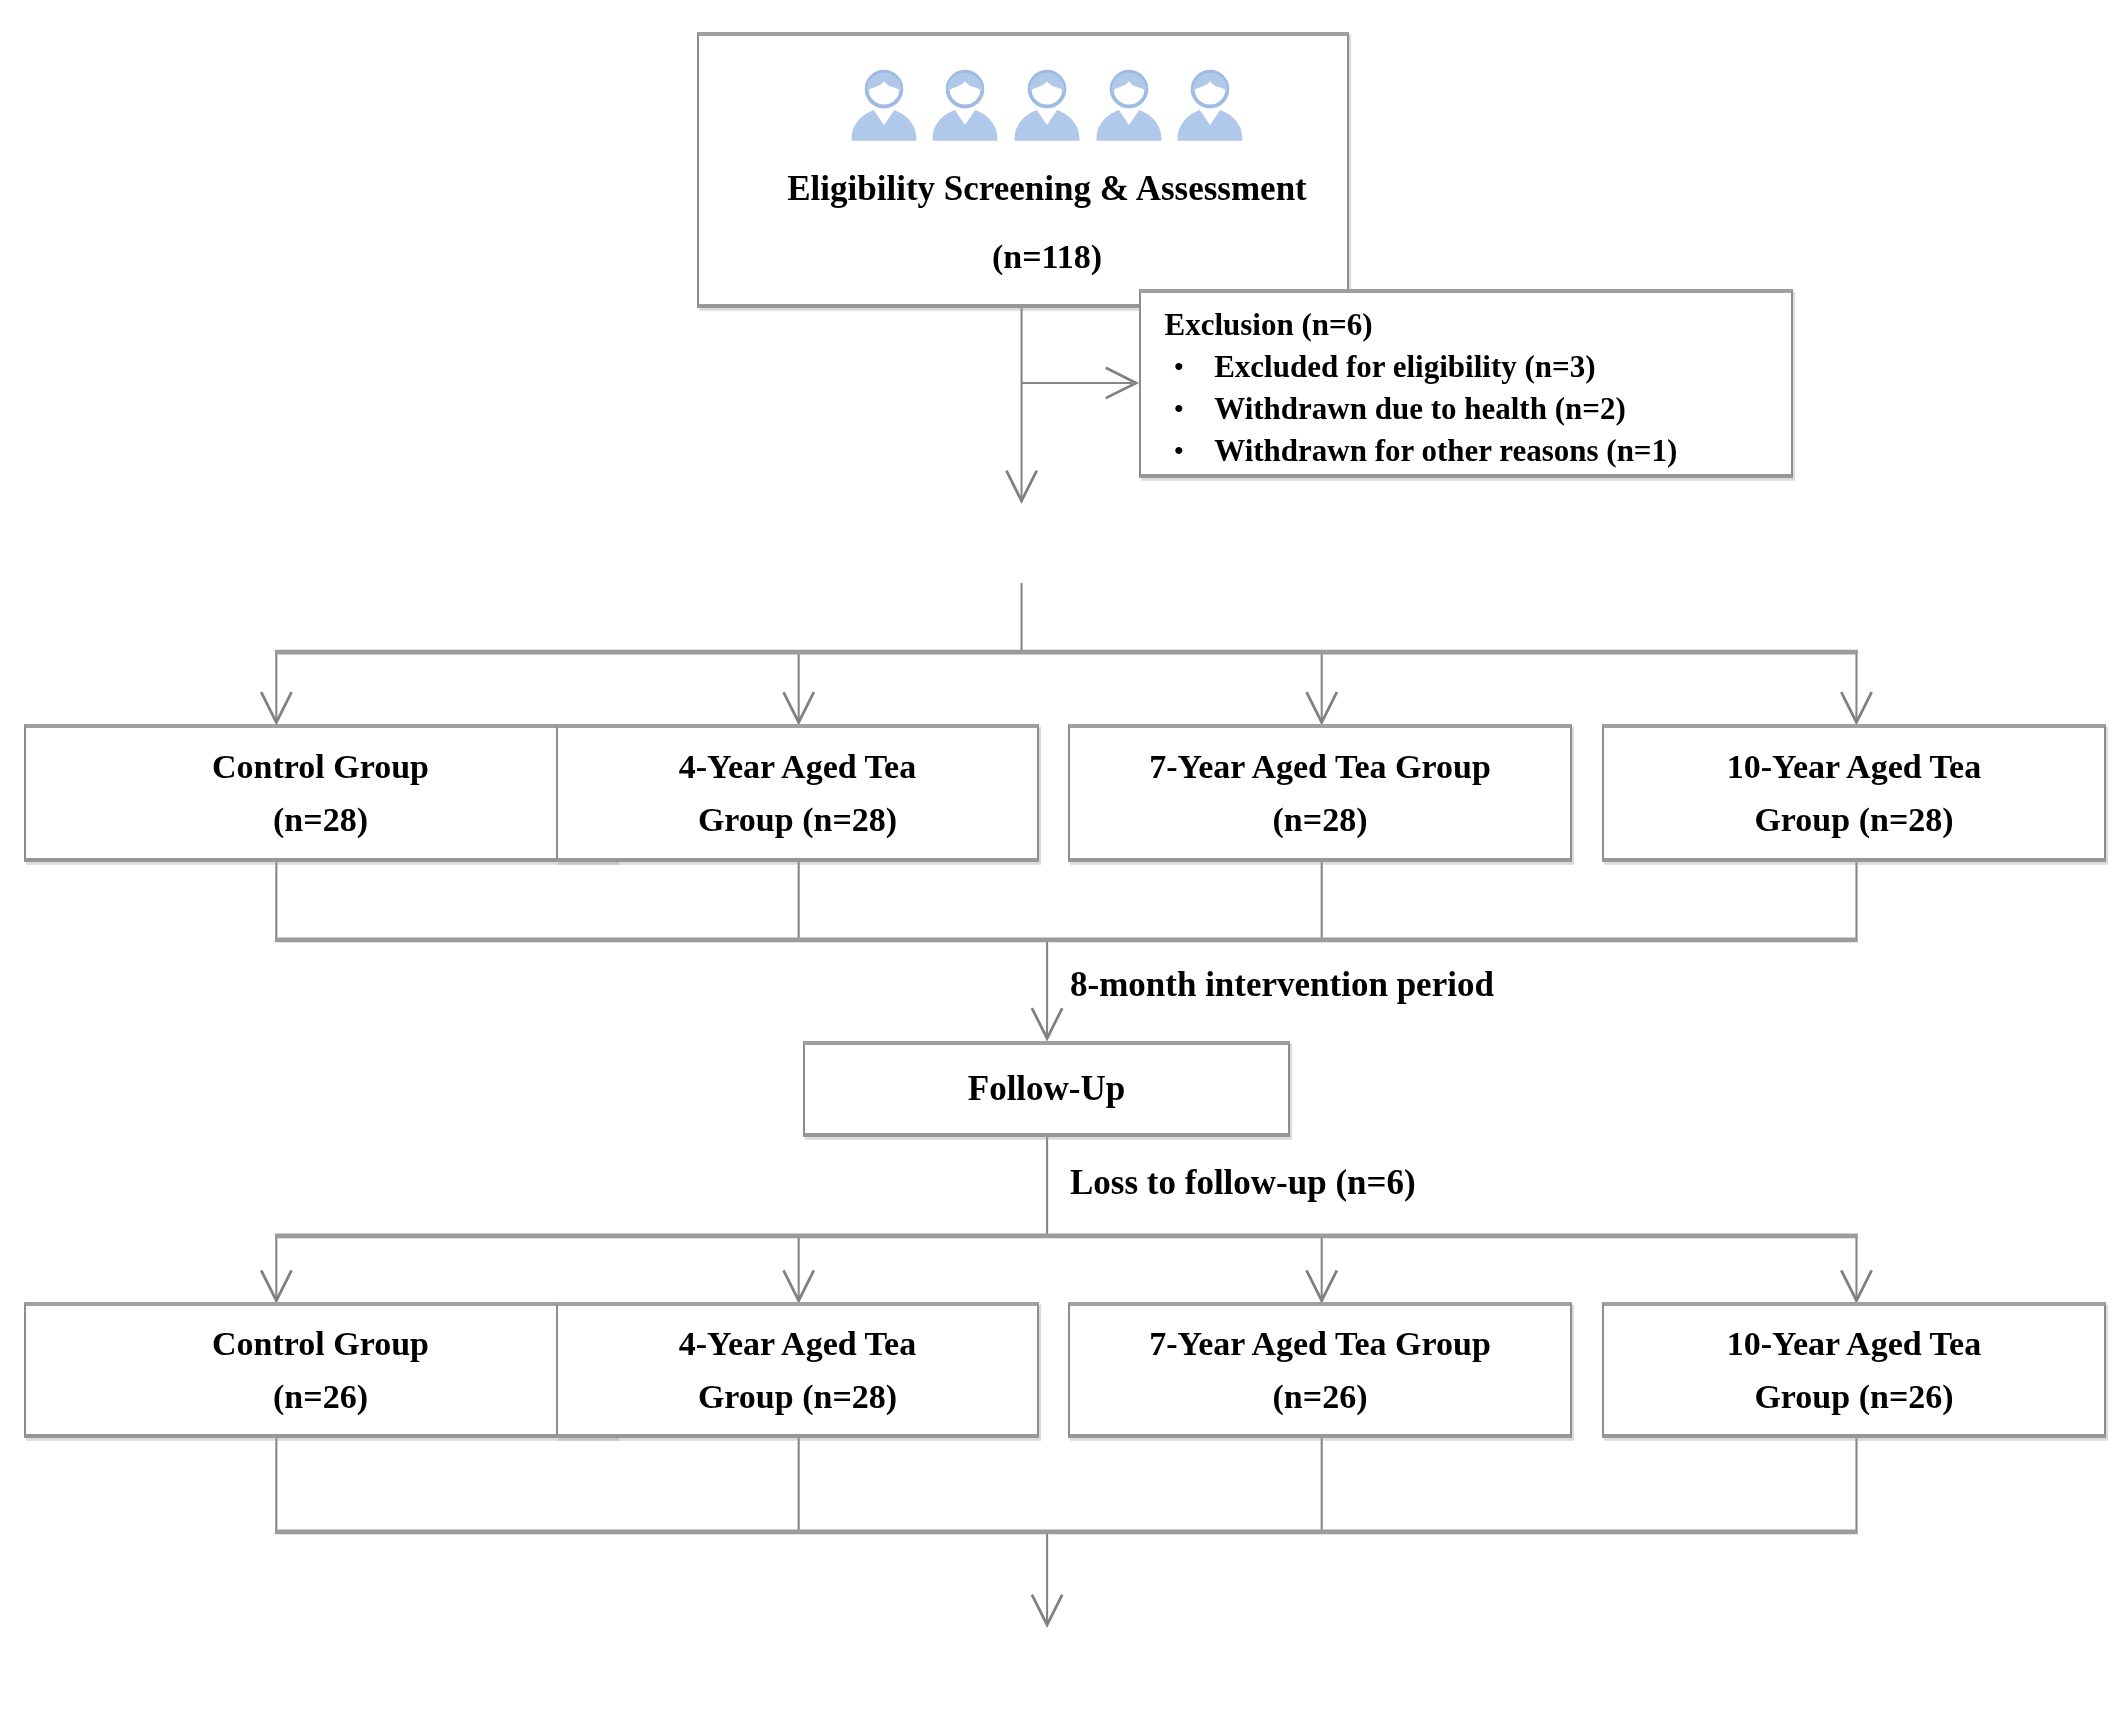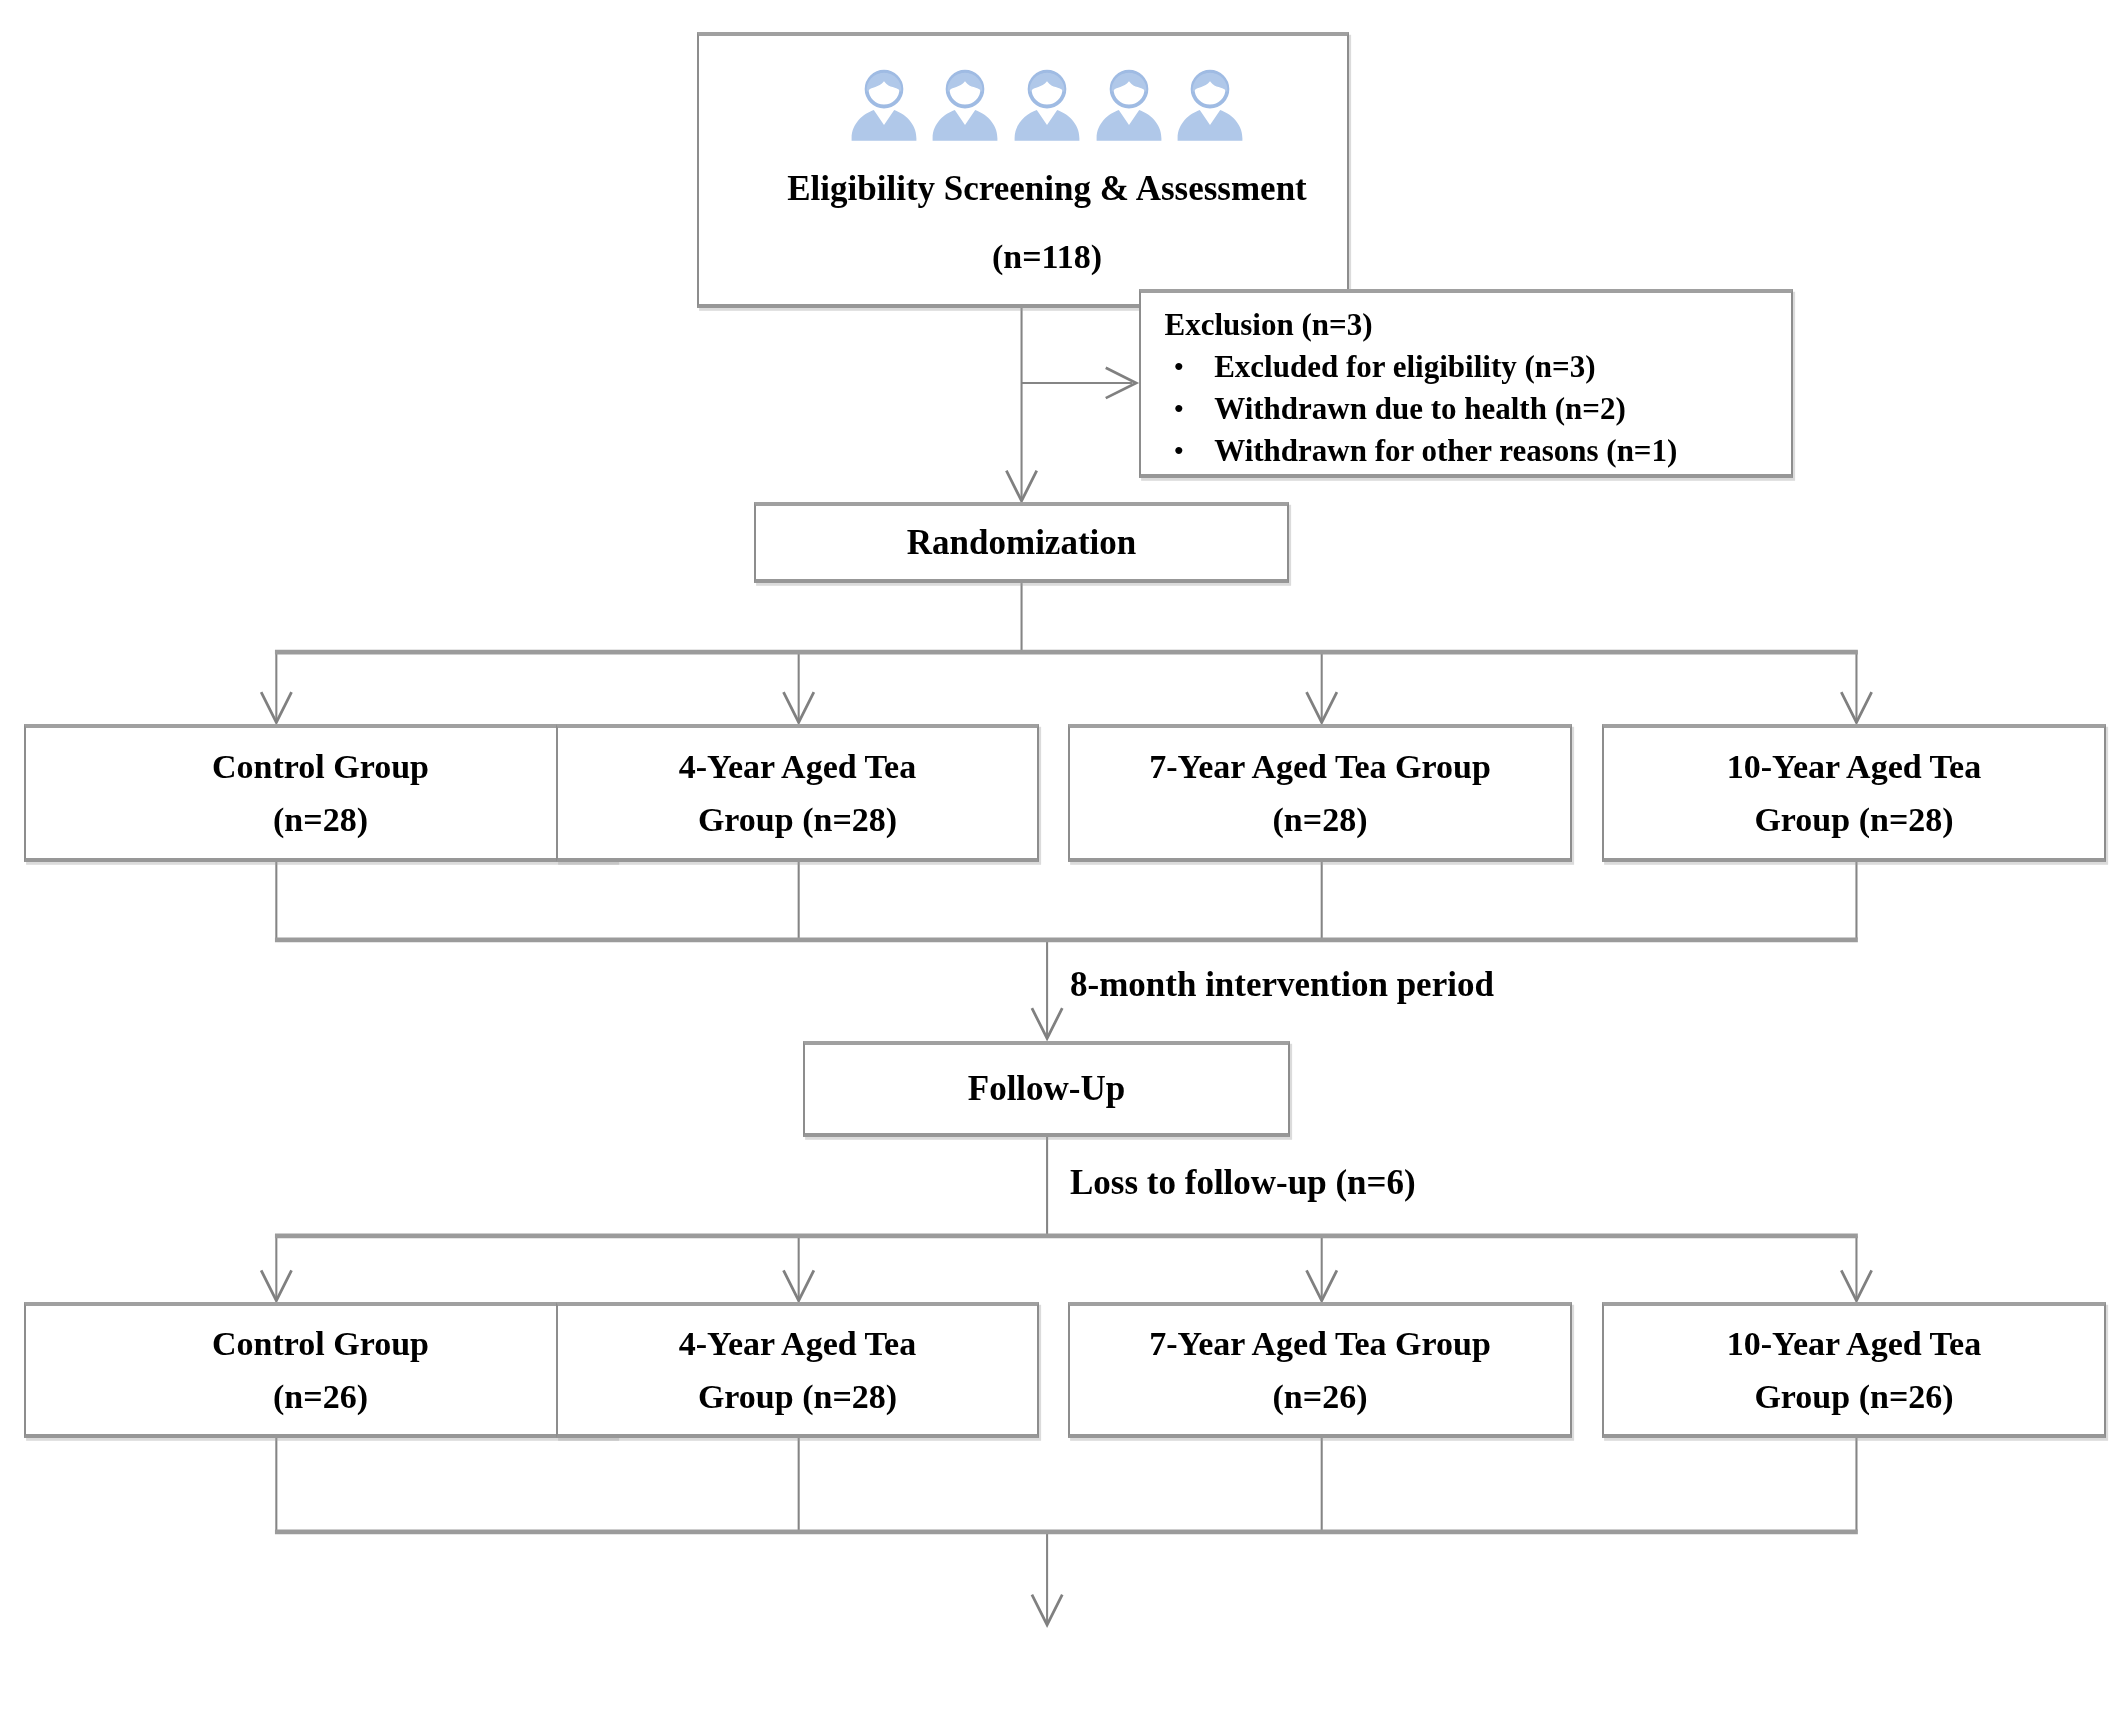"Exclusion (n=3)" span.ln { text: 3 -> 6 }
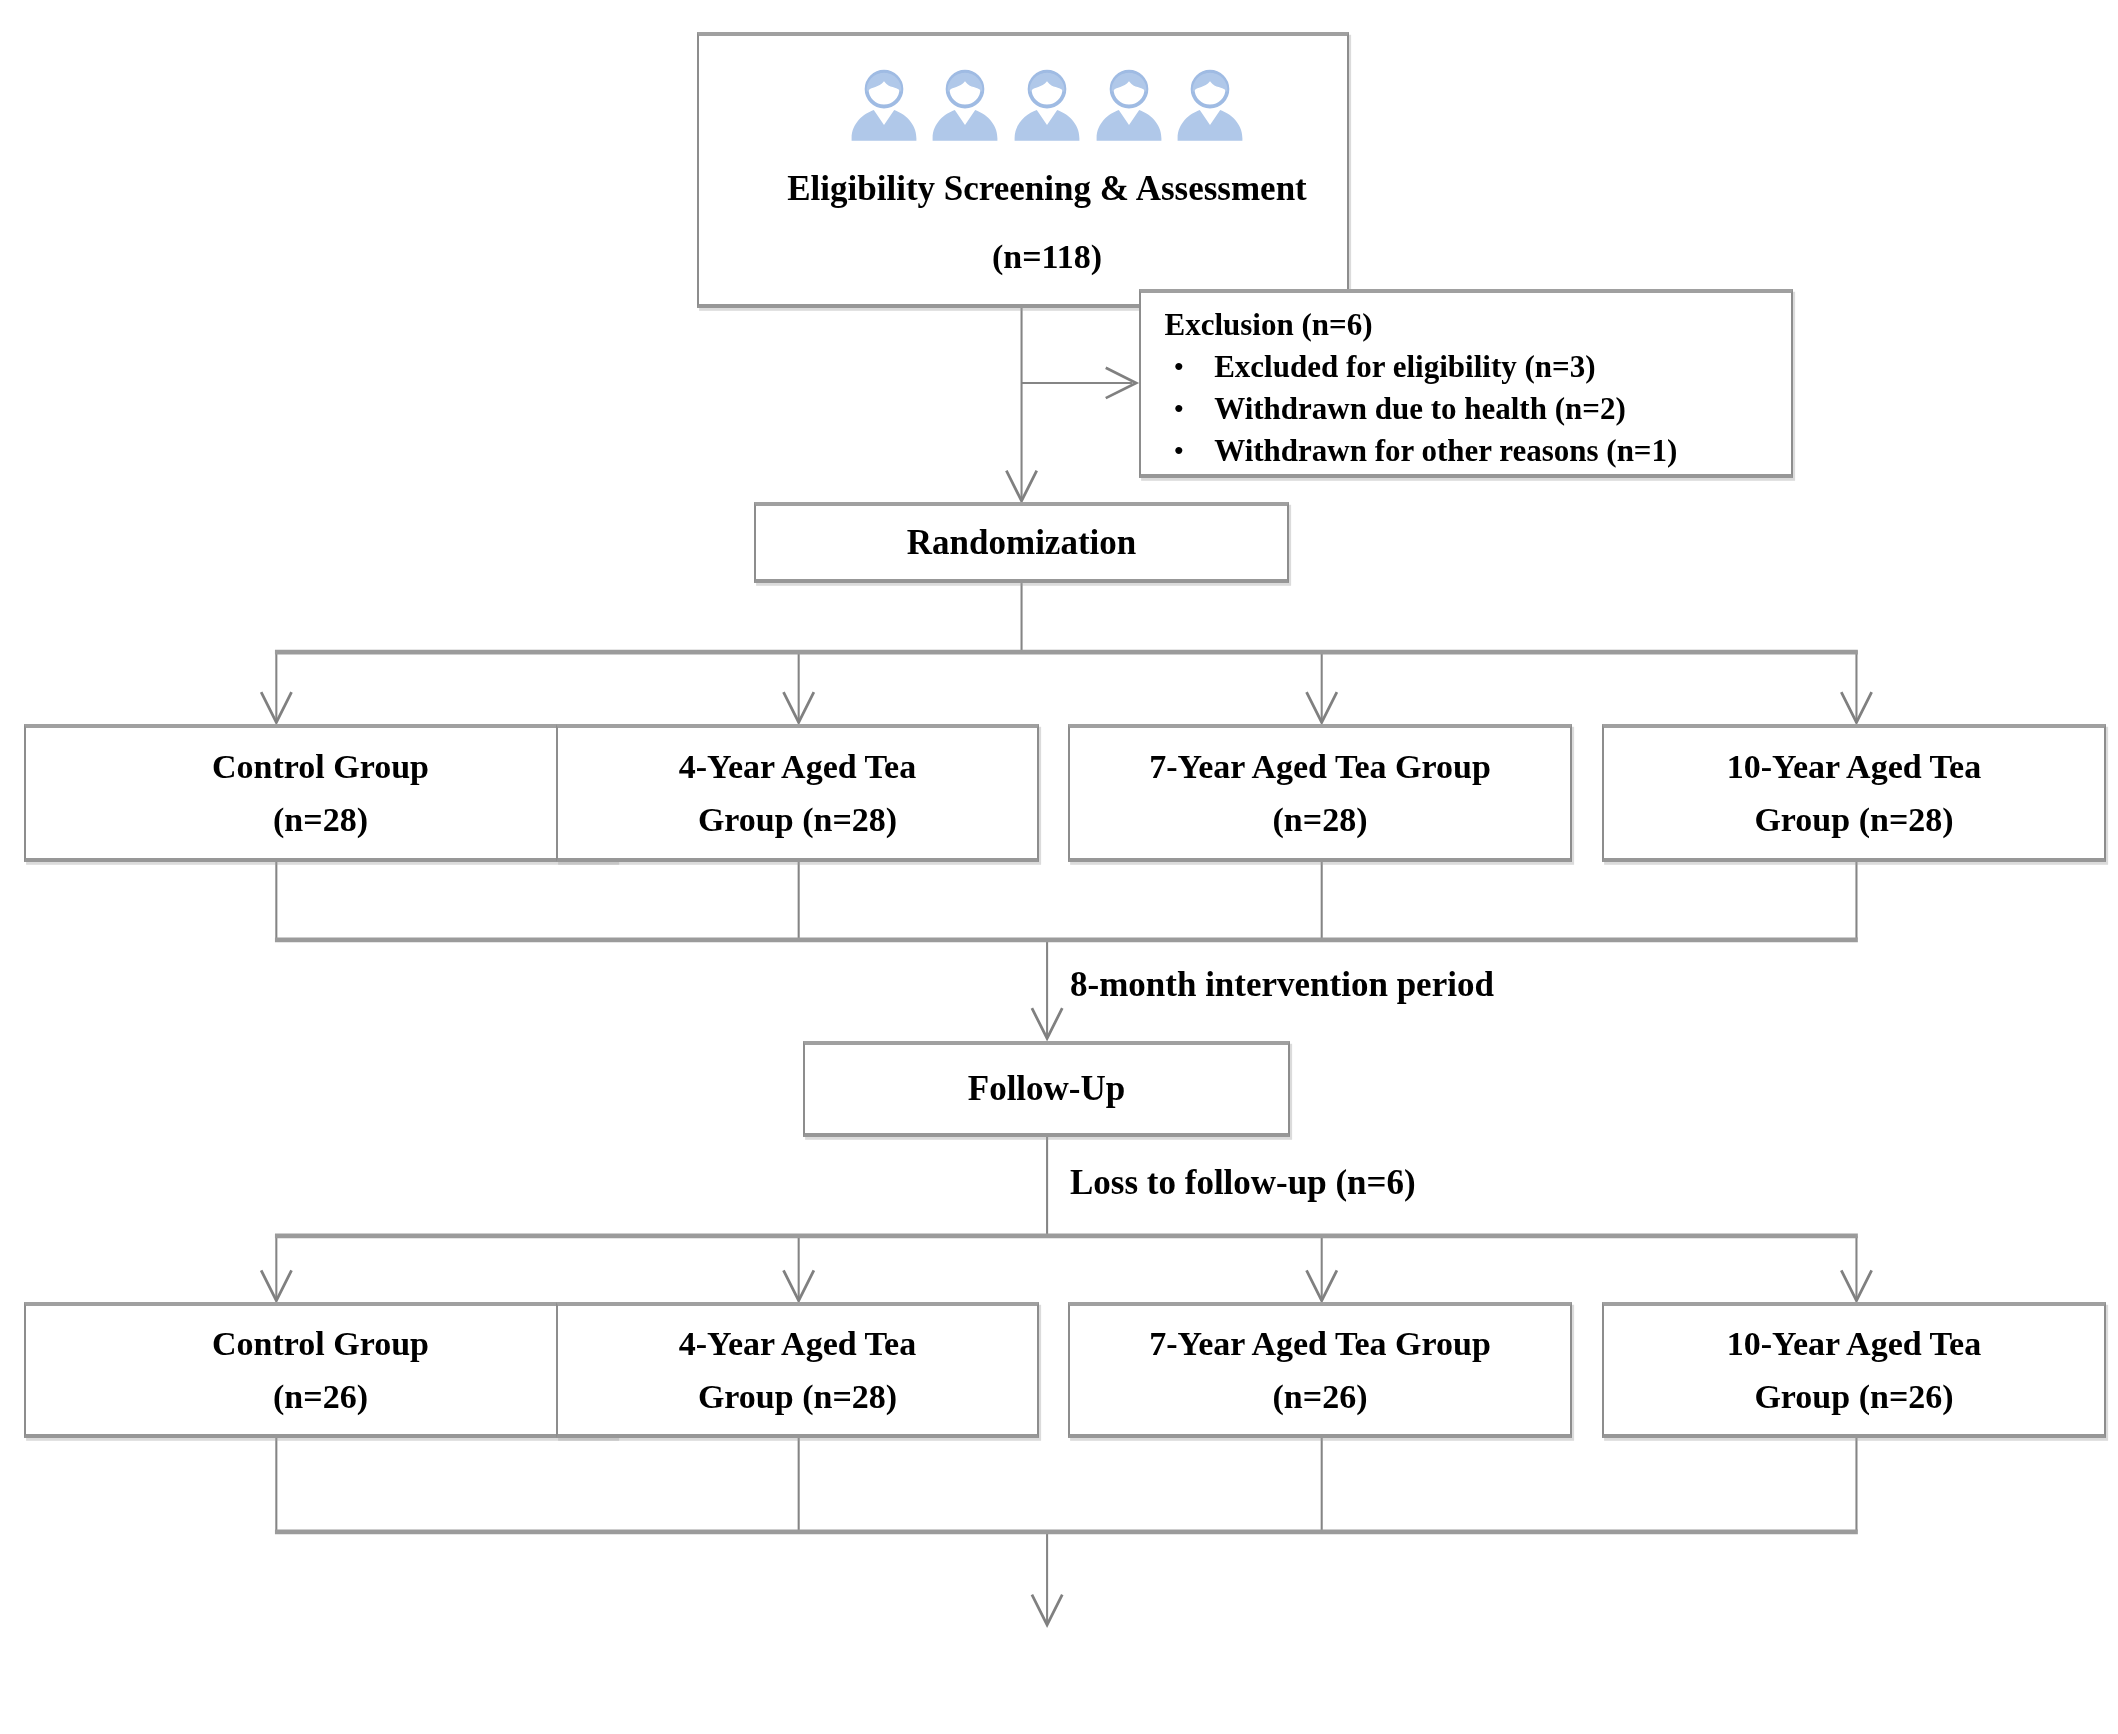"Randomization" div.box { html: <div> <span>Randomization</span> </div> -> none }
